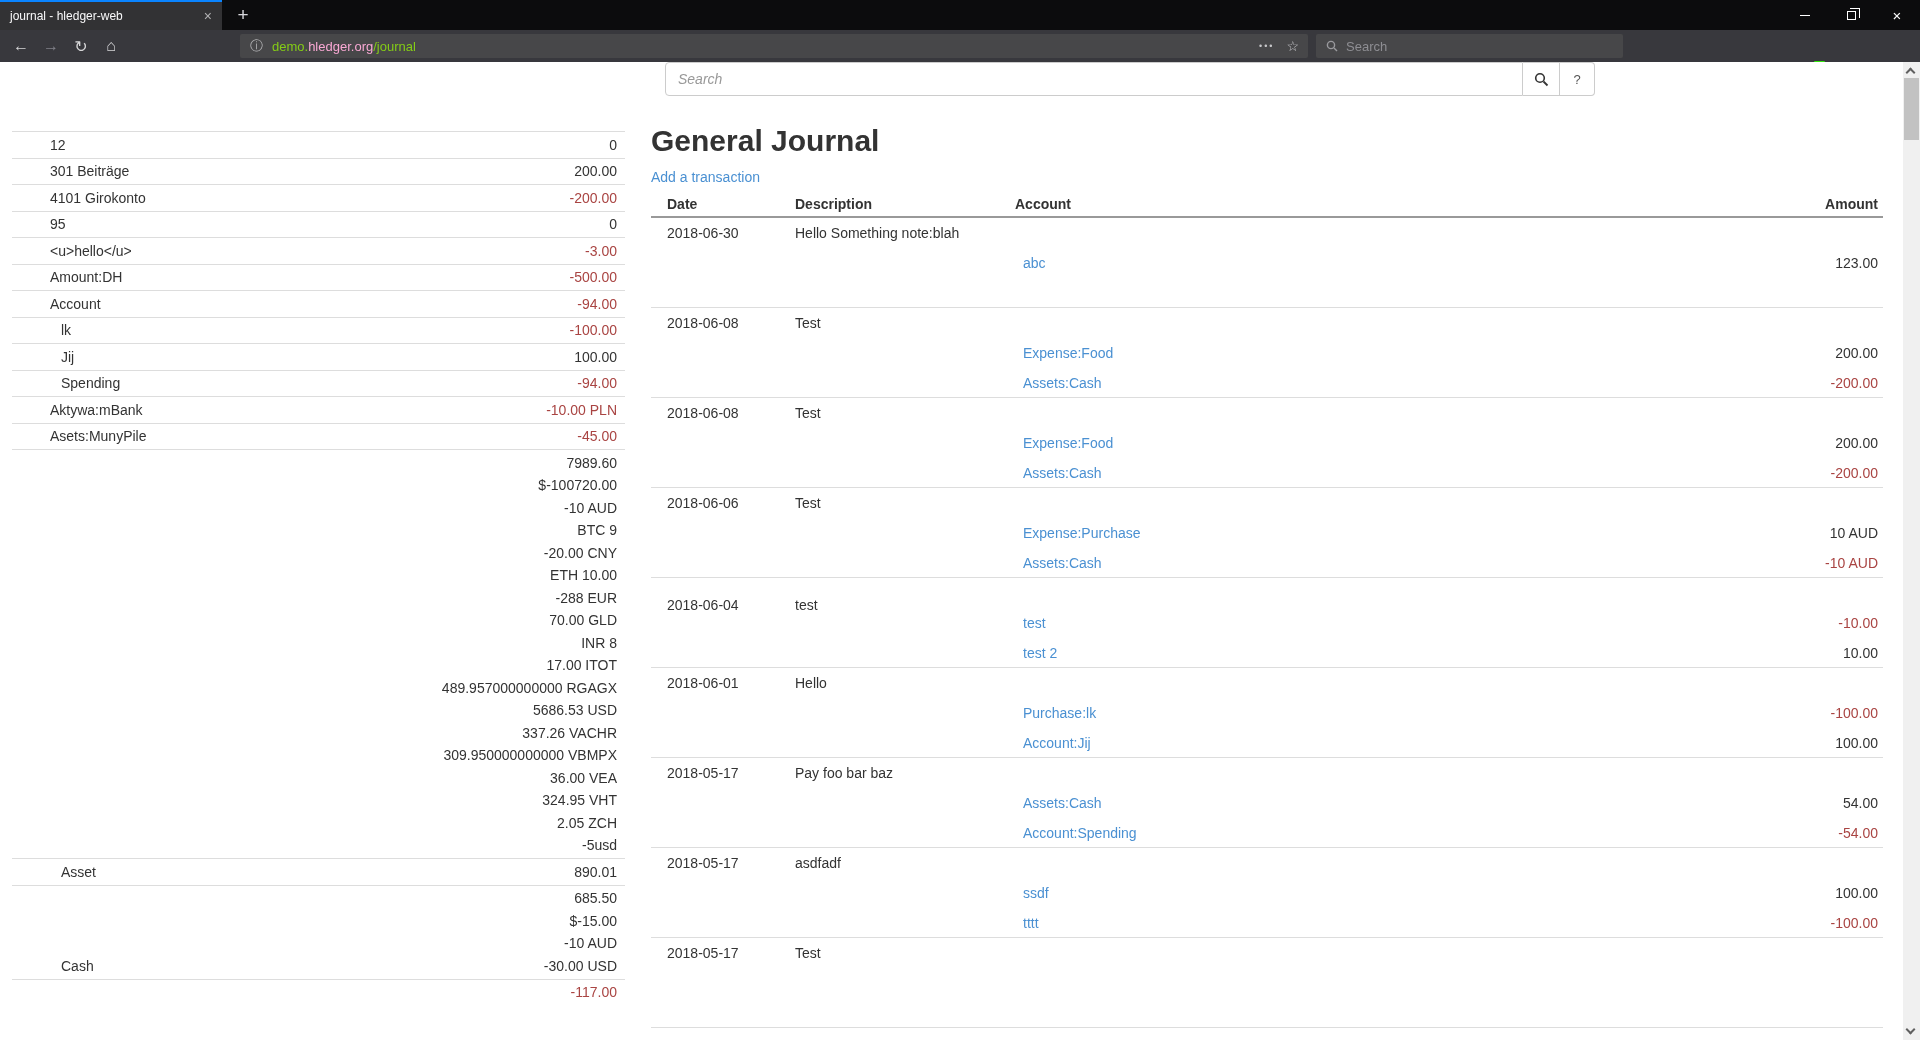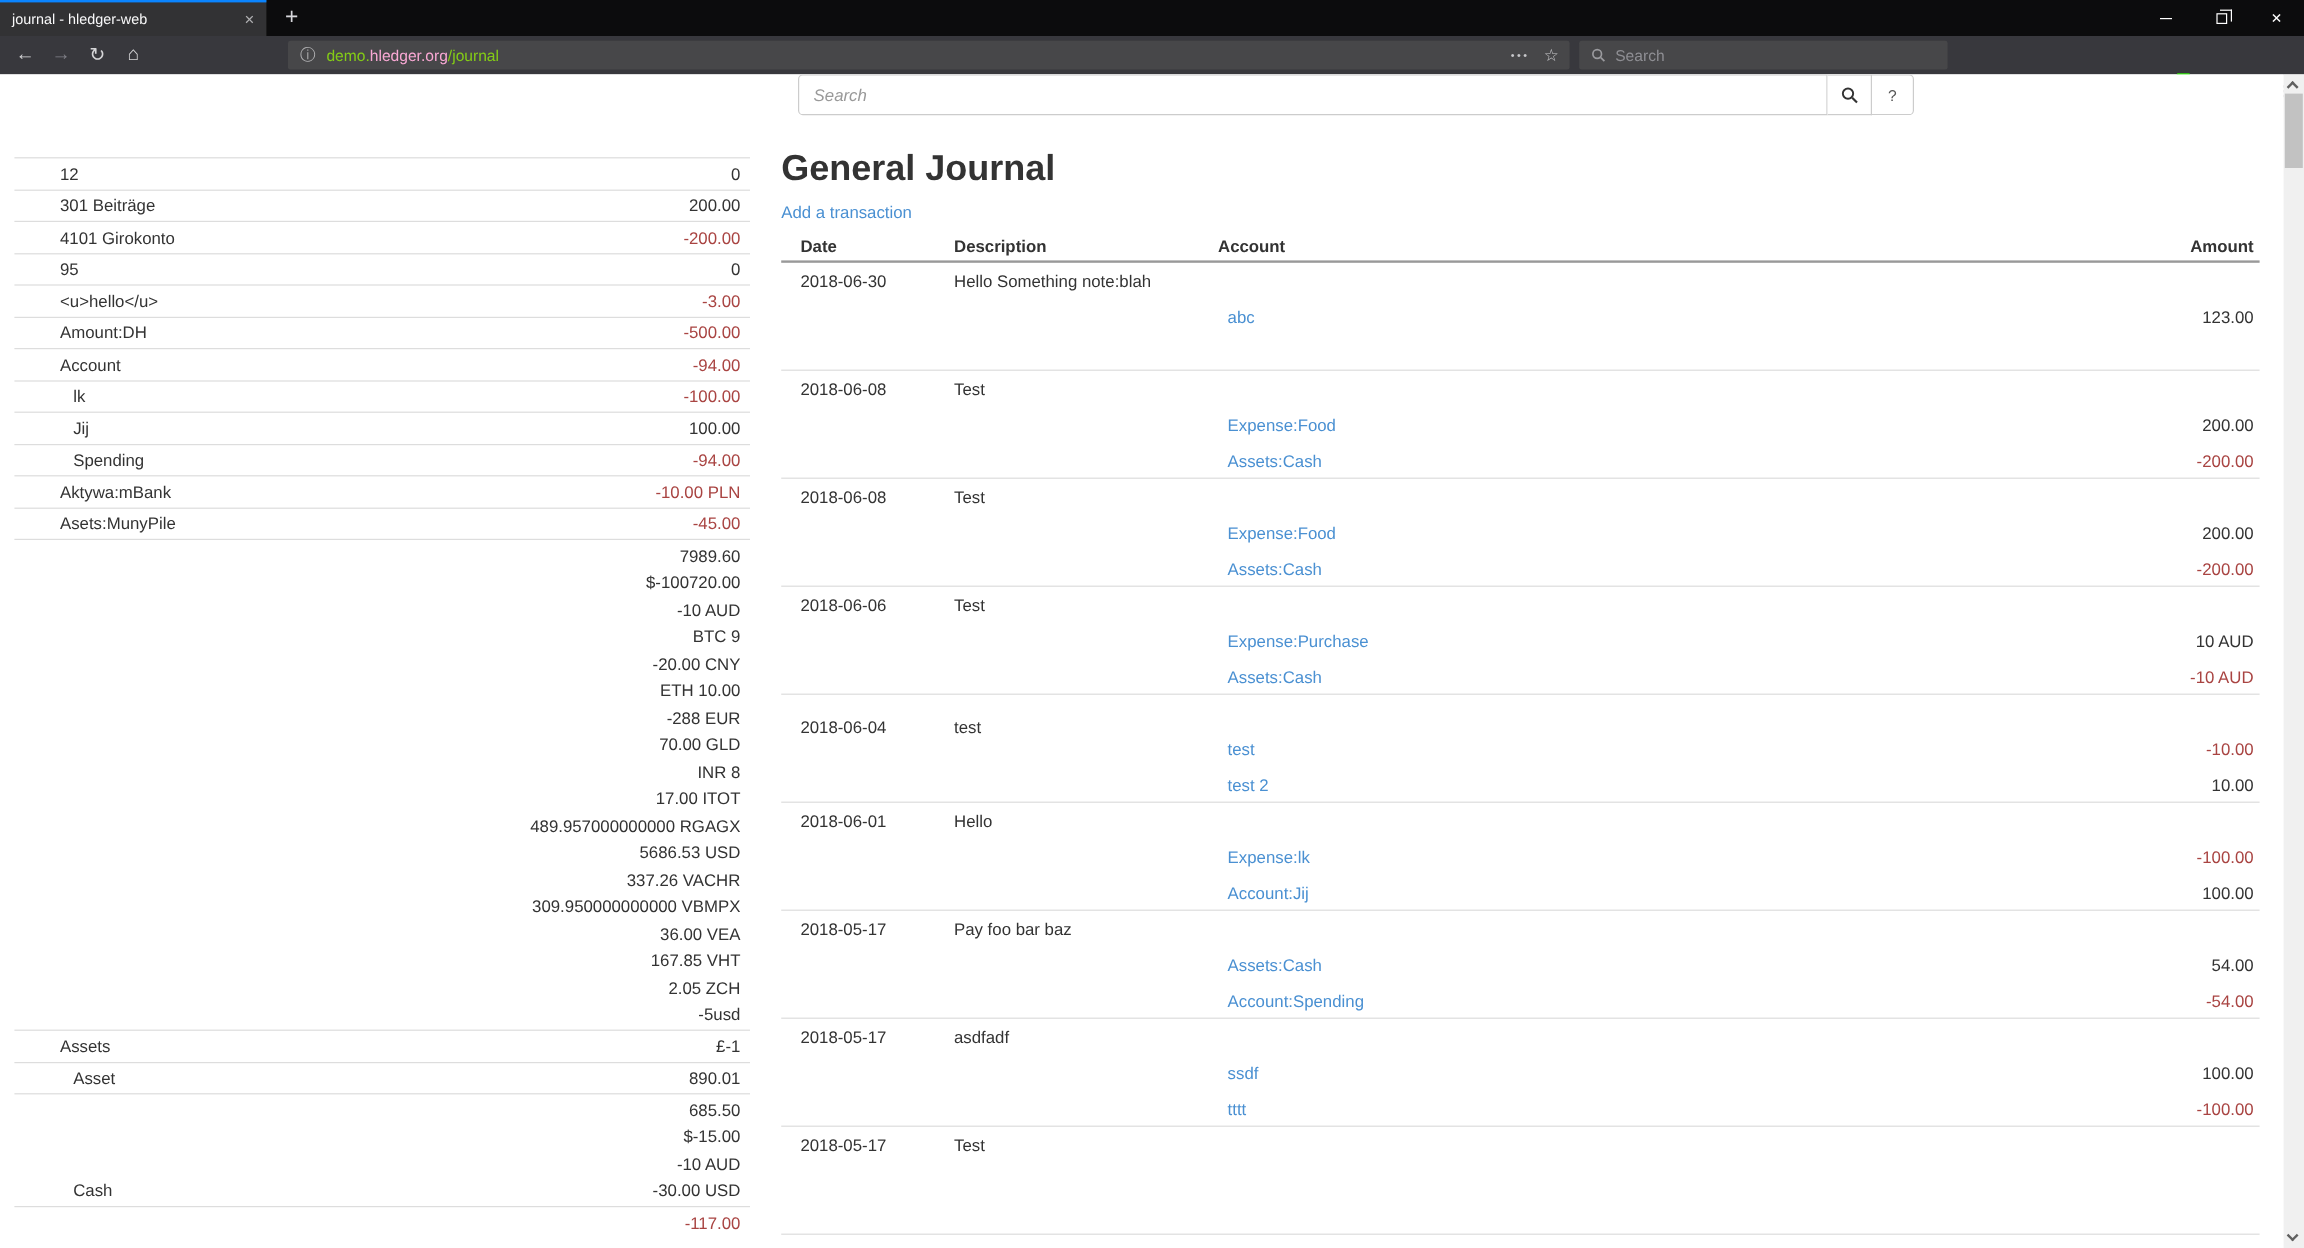"Expense:lk" a { text: Expense:lk -> Purchase:lk }
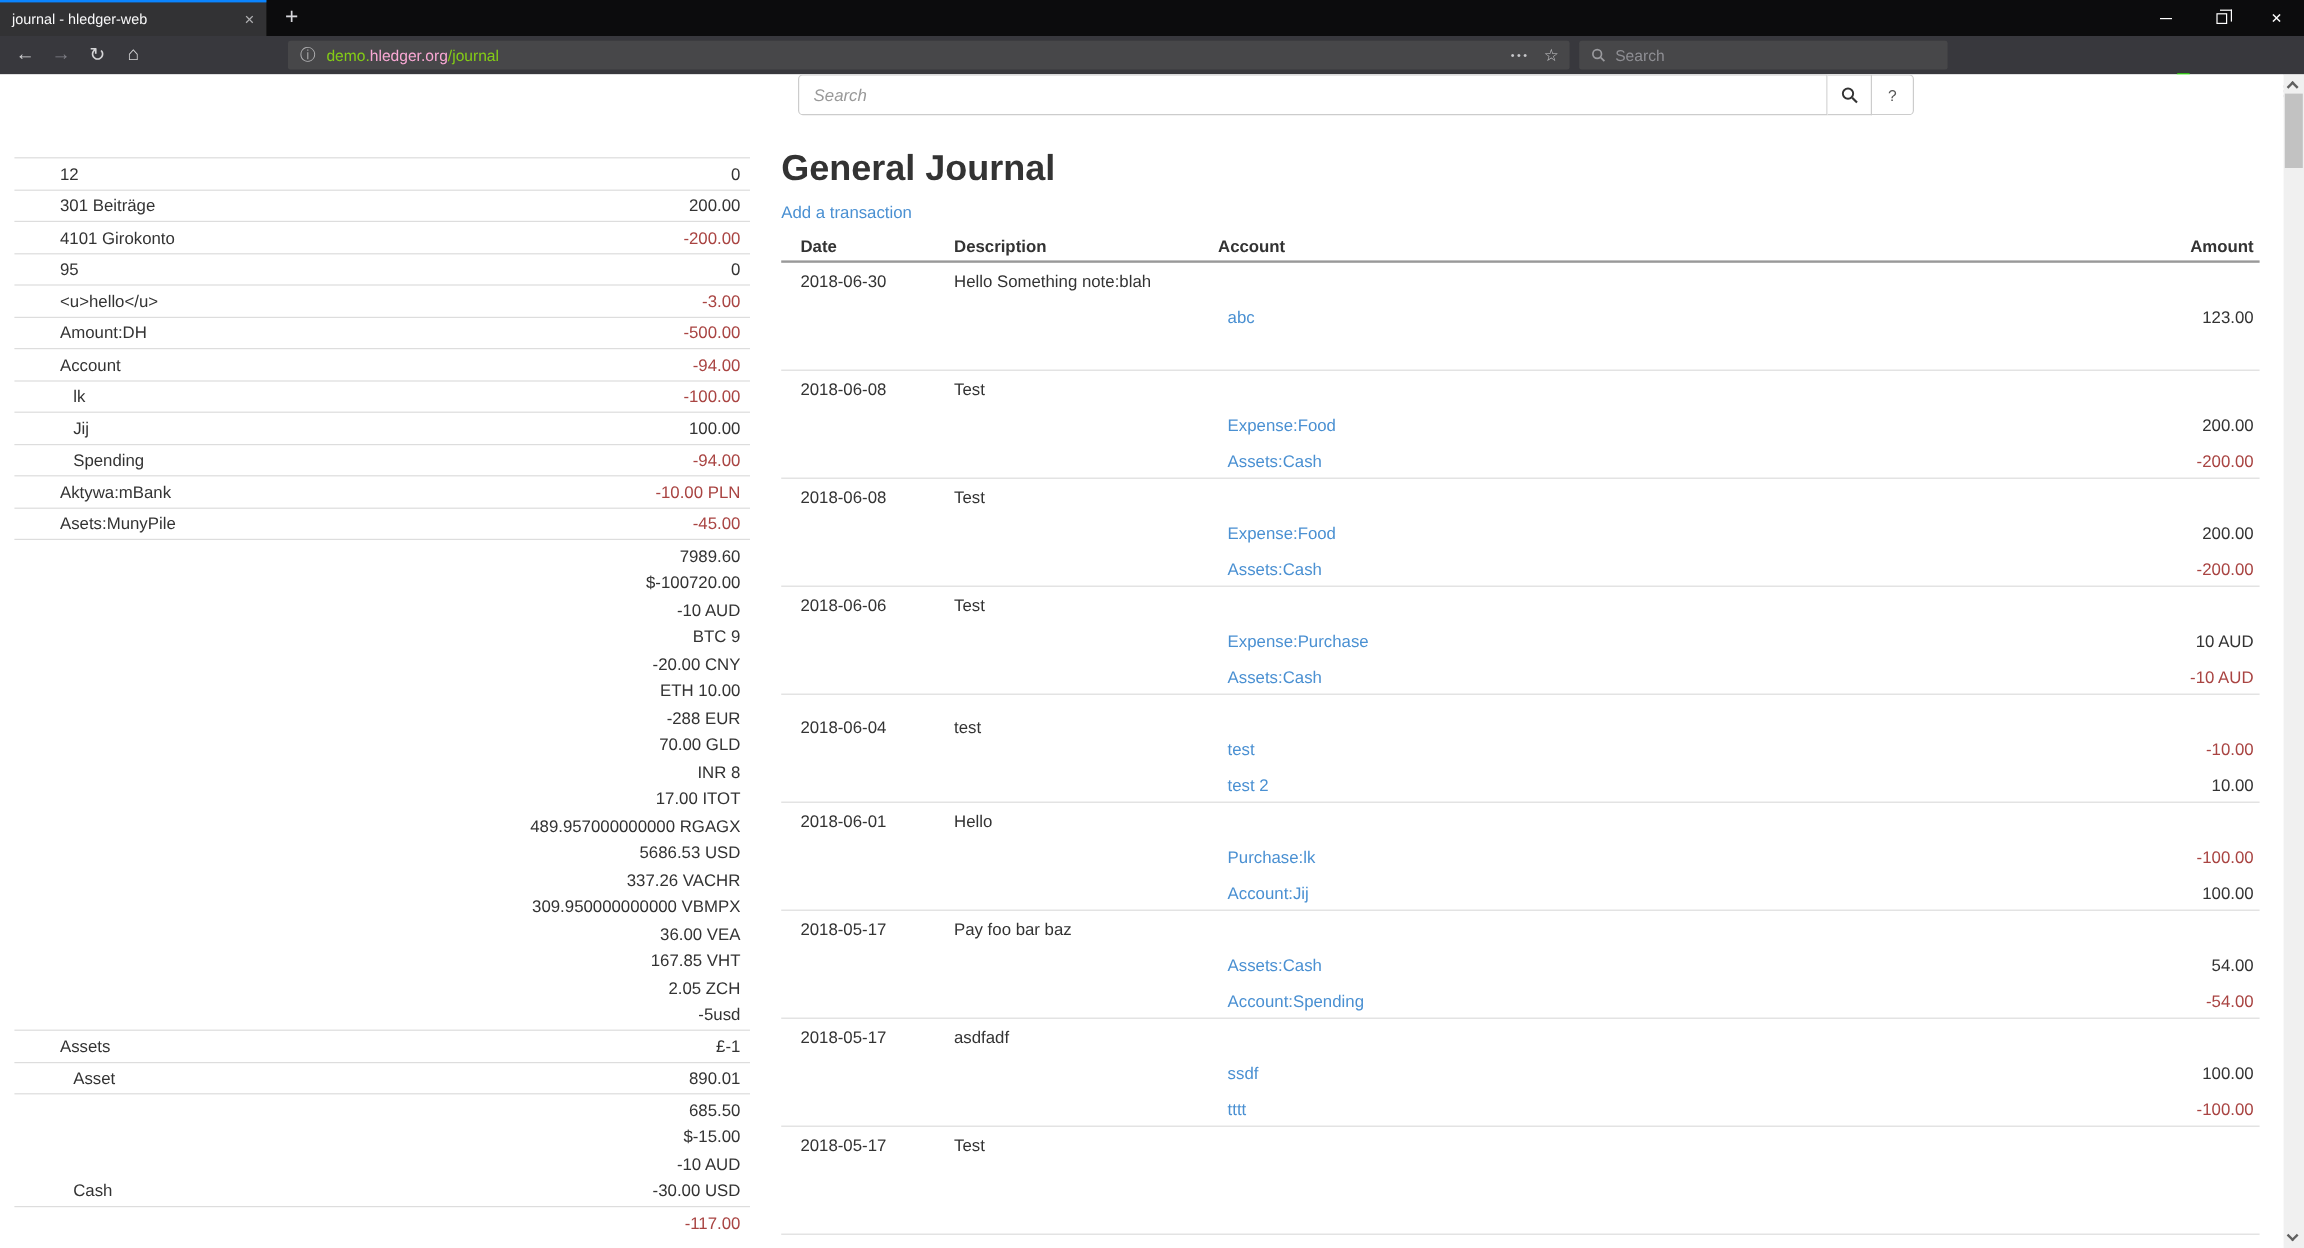"167.85 VHT" div.sval { text: 167.85 -> 324.95 }
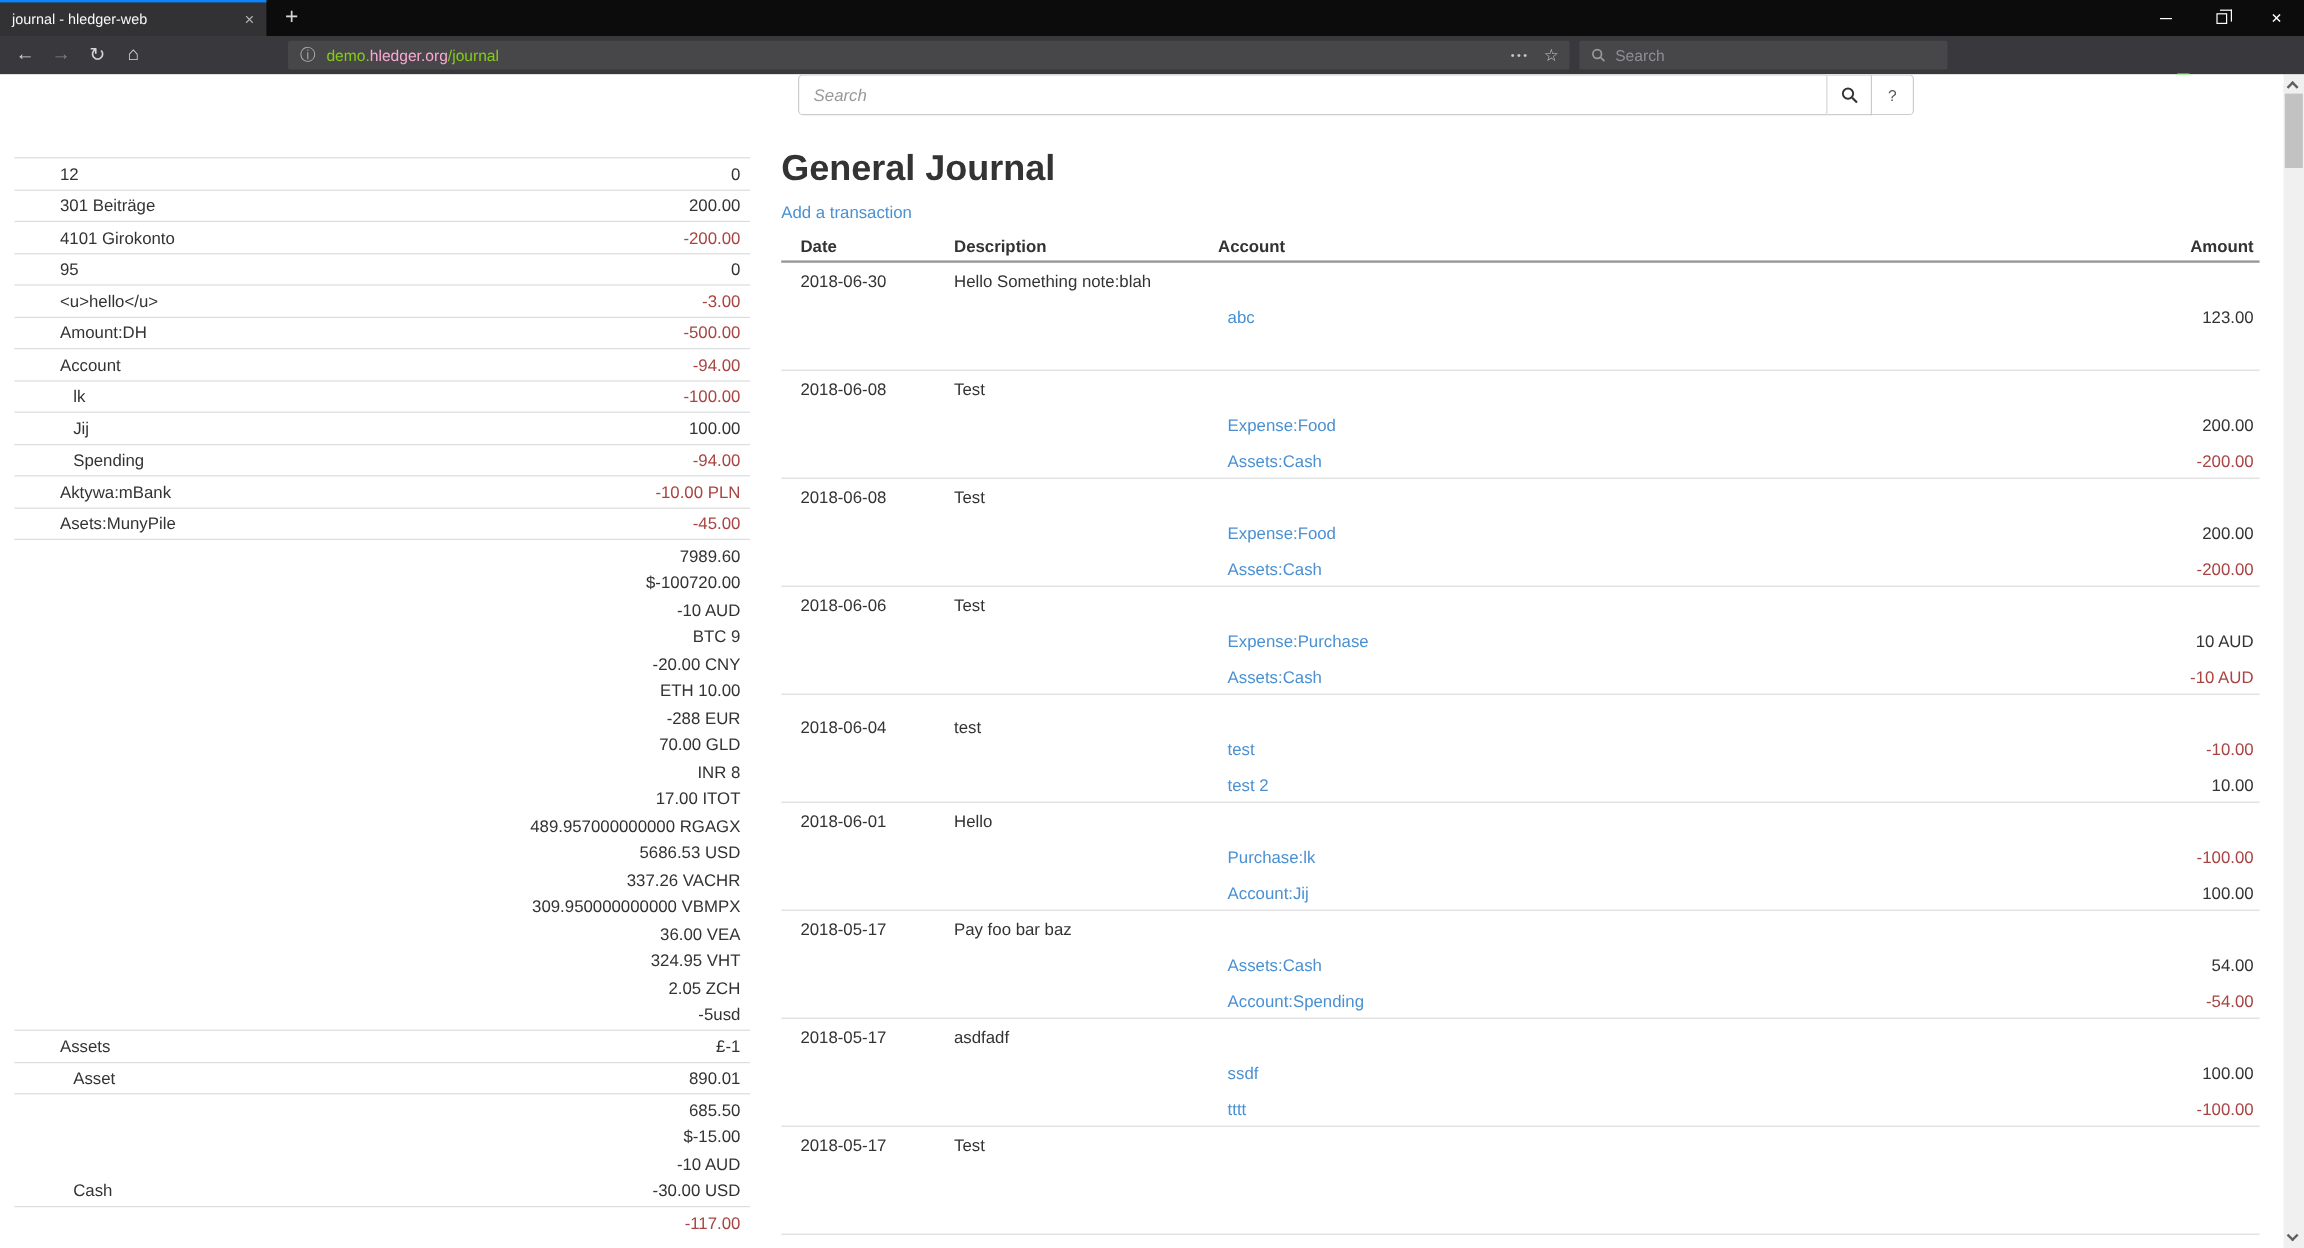"Assets" div.srow { html: <div> <div>Assets</div> <div> <div>£-1</div> </div> </div> -> none }
